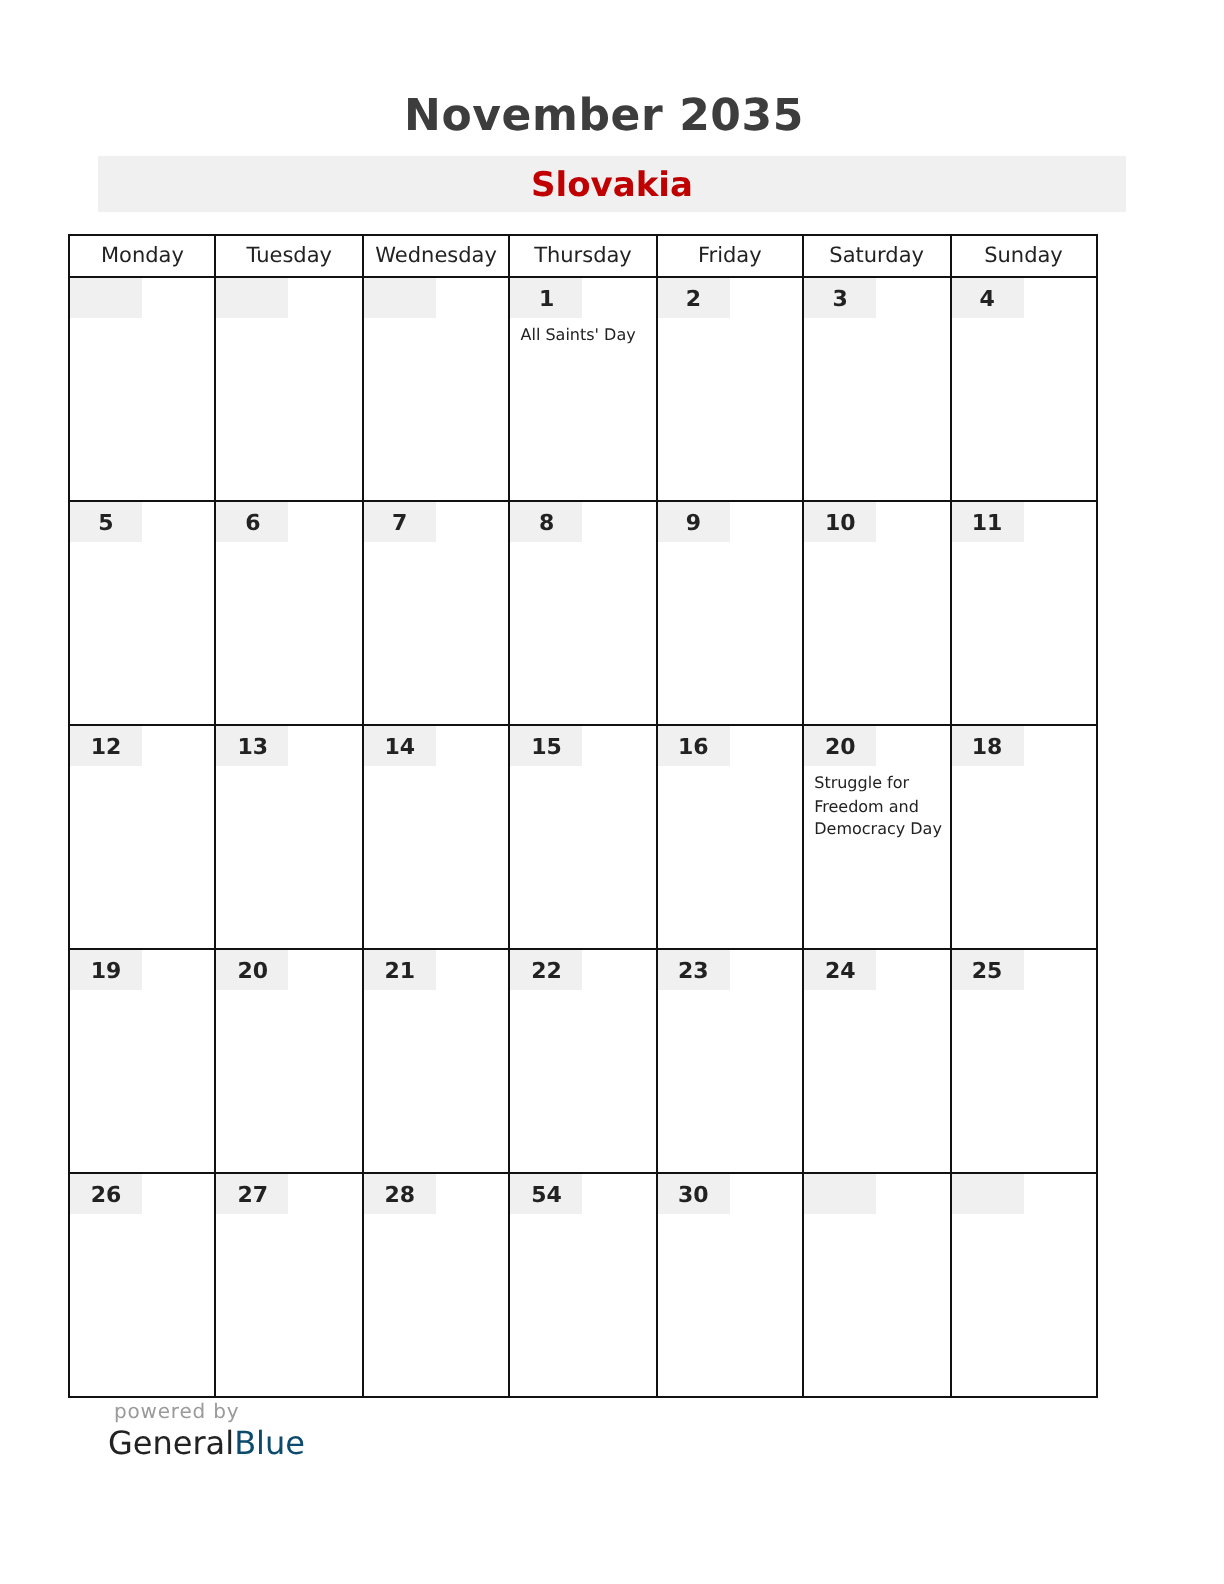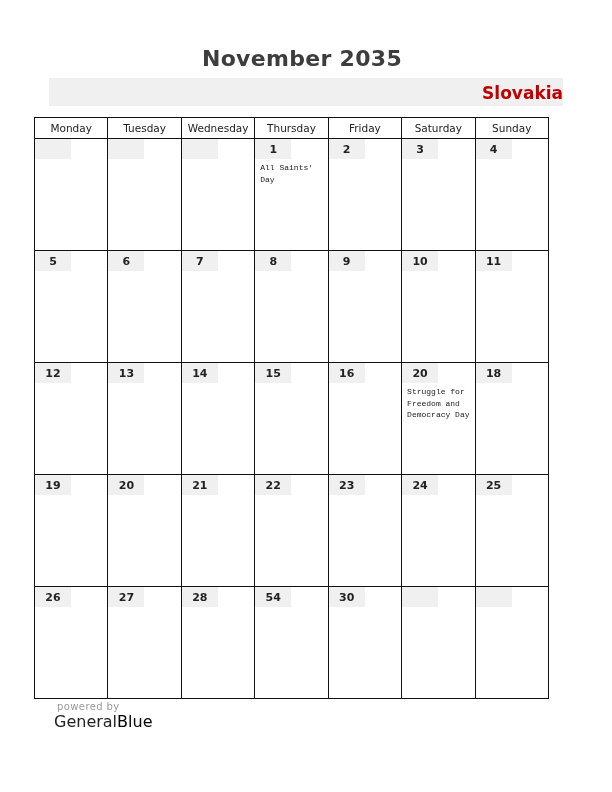"Slovakia" .country { text-align: right -> center }
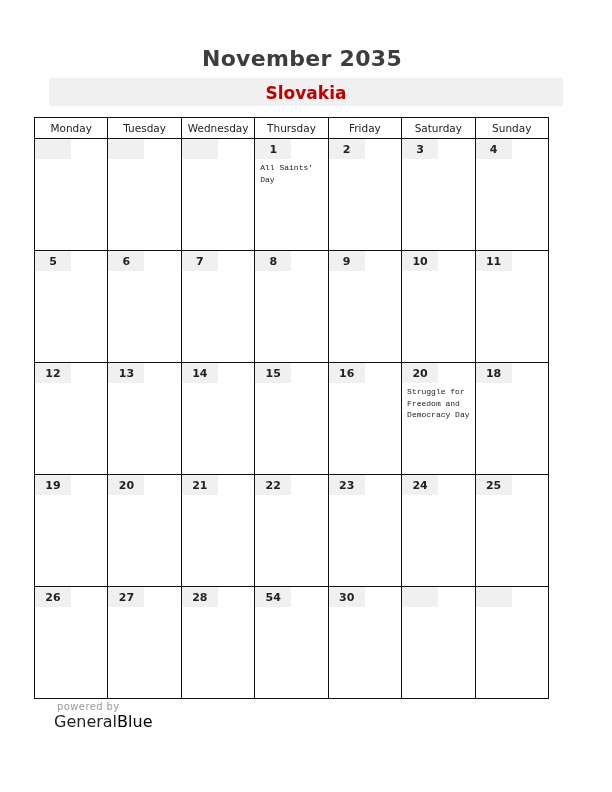"All Saints' Day" .holiday { font-family: Liberation Mono, monospace -> none }
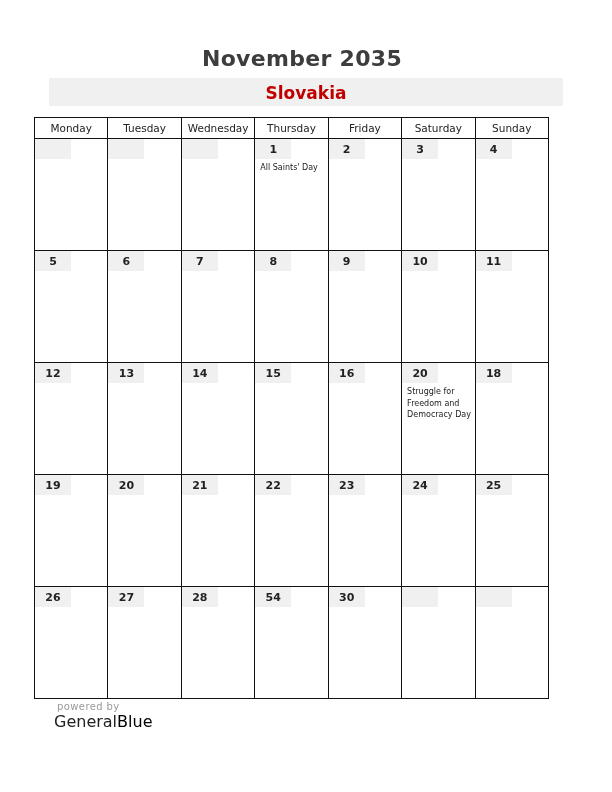"Blue" .brand .blue { color: #000000 -> #0c4a6e }
